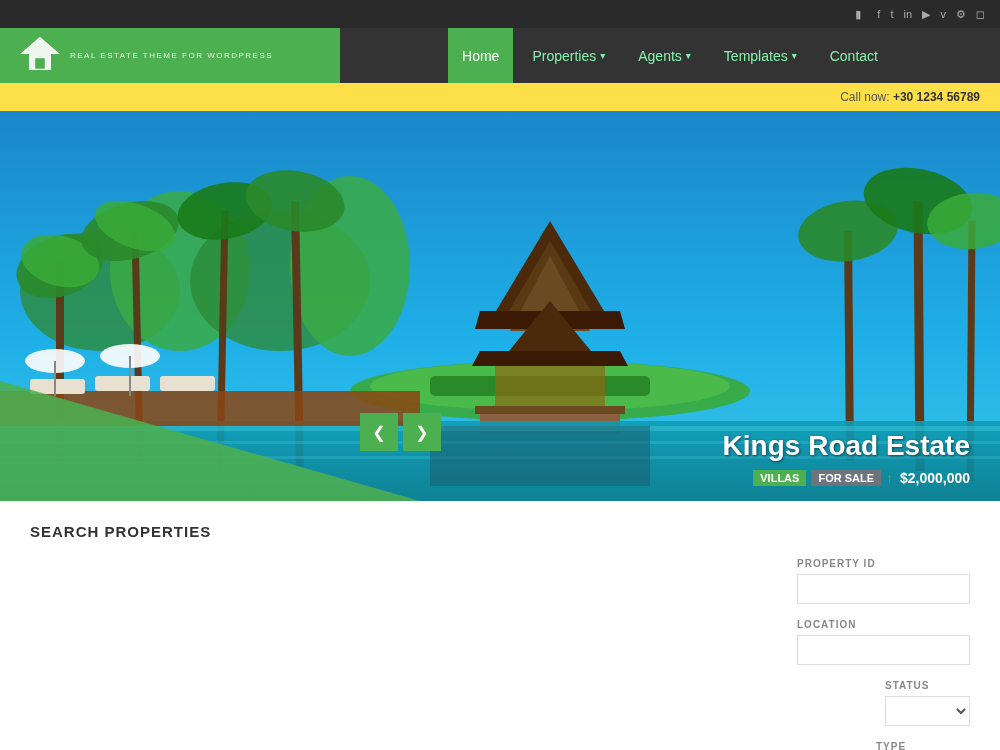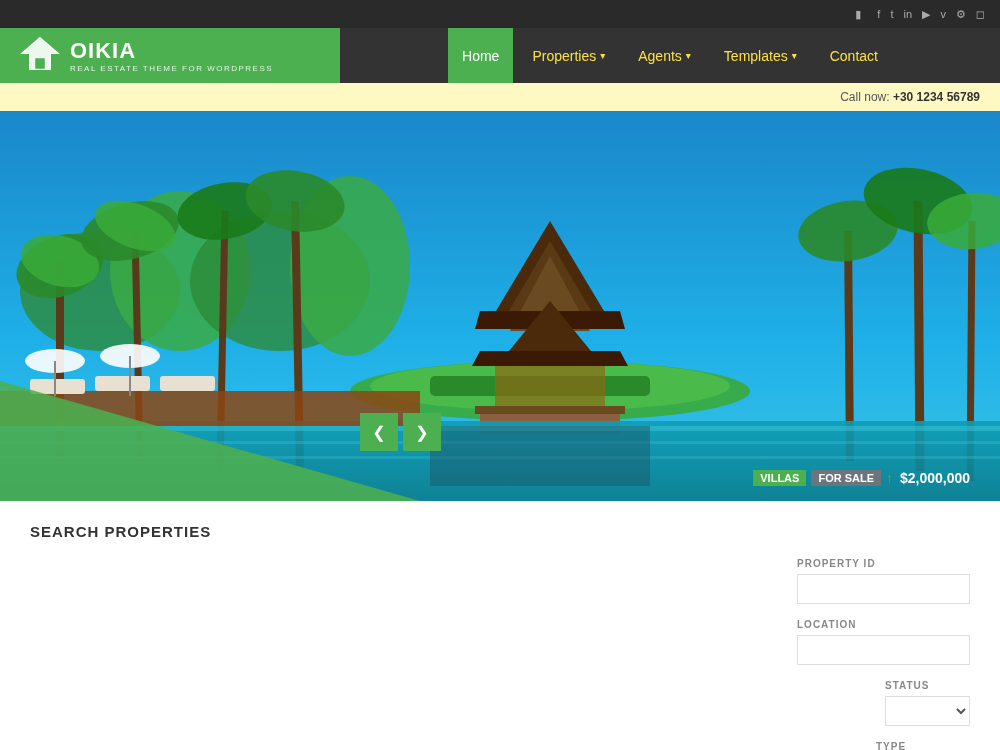"OIKIA" div.brand { html: <div>OIKIA</div> -> none }
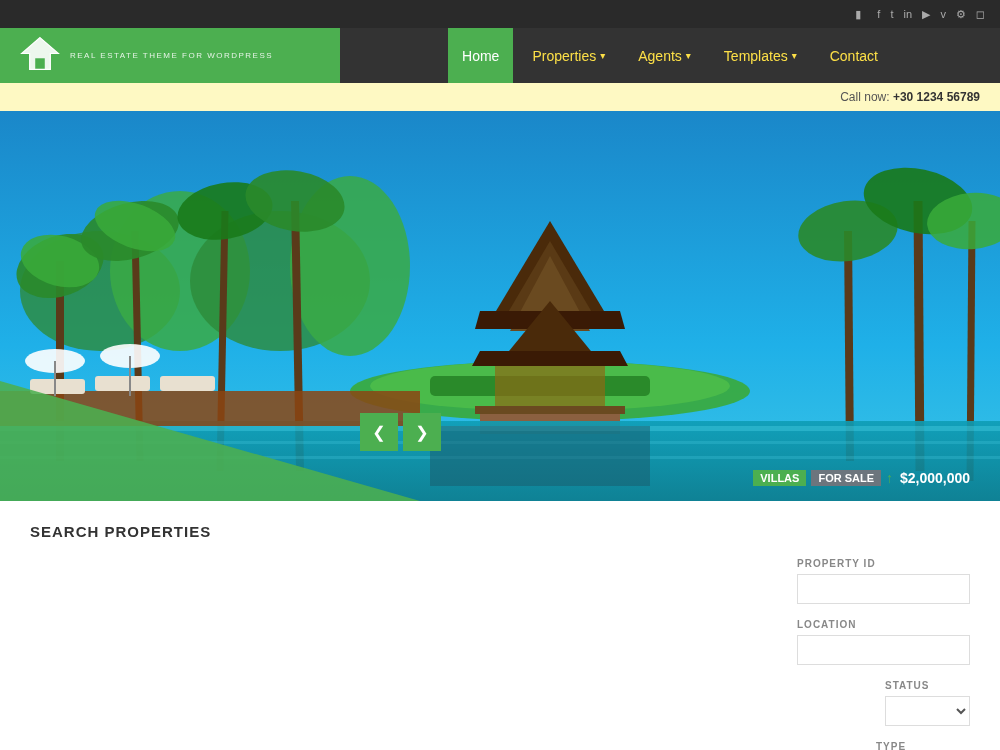"Properties" .nav-item { color: #fde047 -> #86efac }
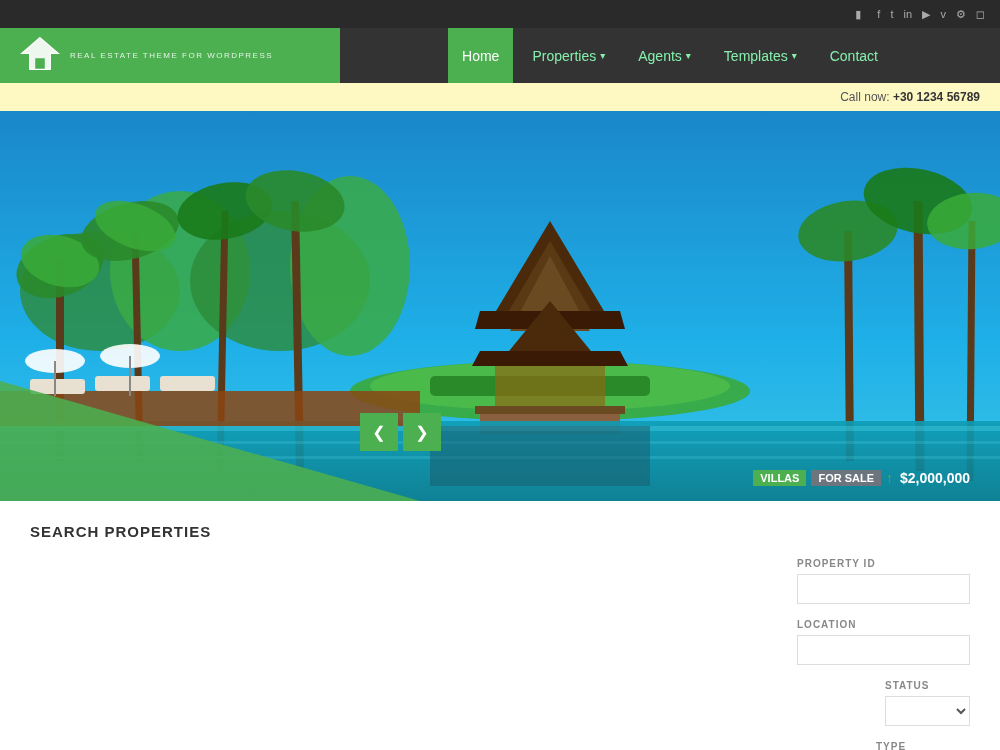"Call now:" .call-bar { background: #fef9c3 -> #fde047 }
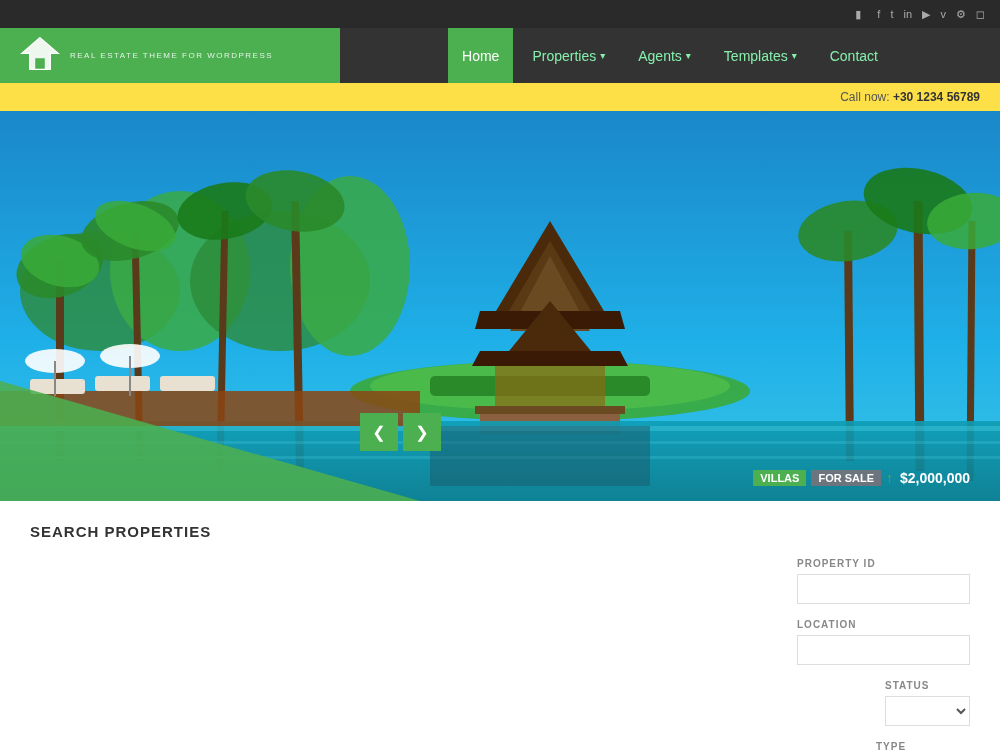"Kings Road Estate" div.hero-title { html: none -> <div>Kings Road Estate</div> }
